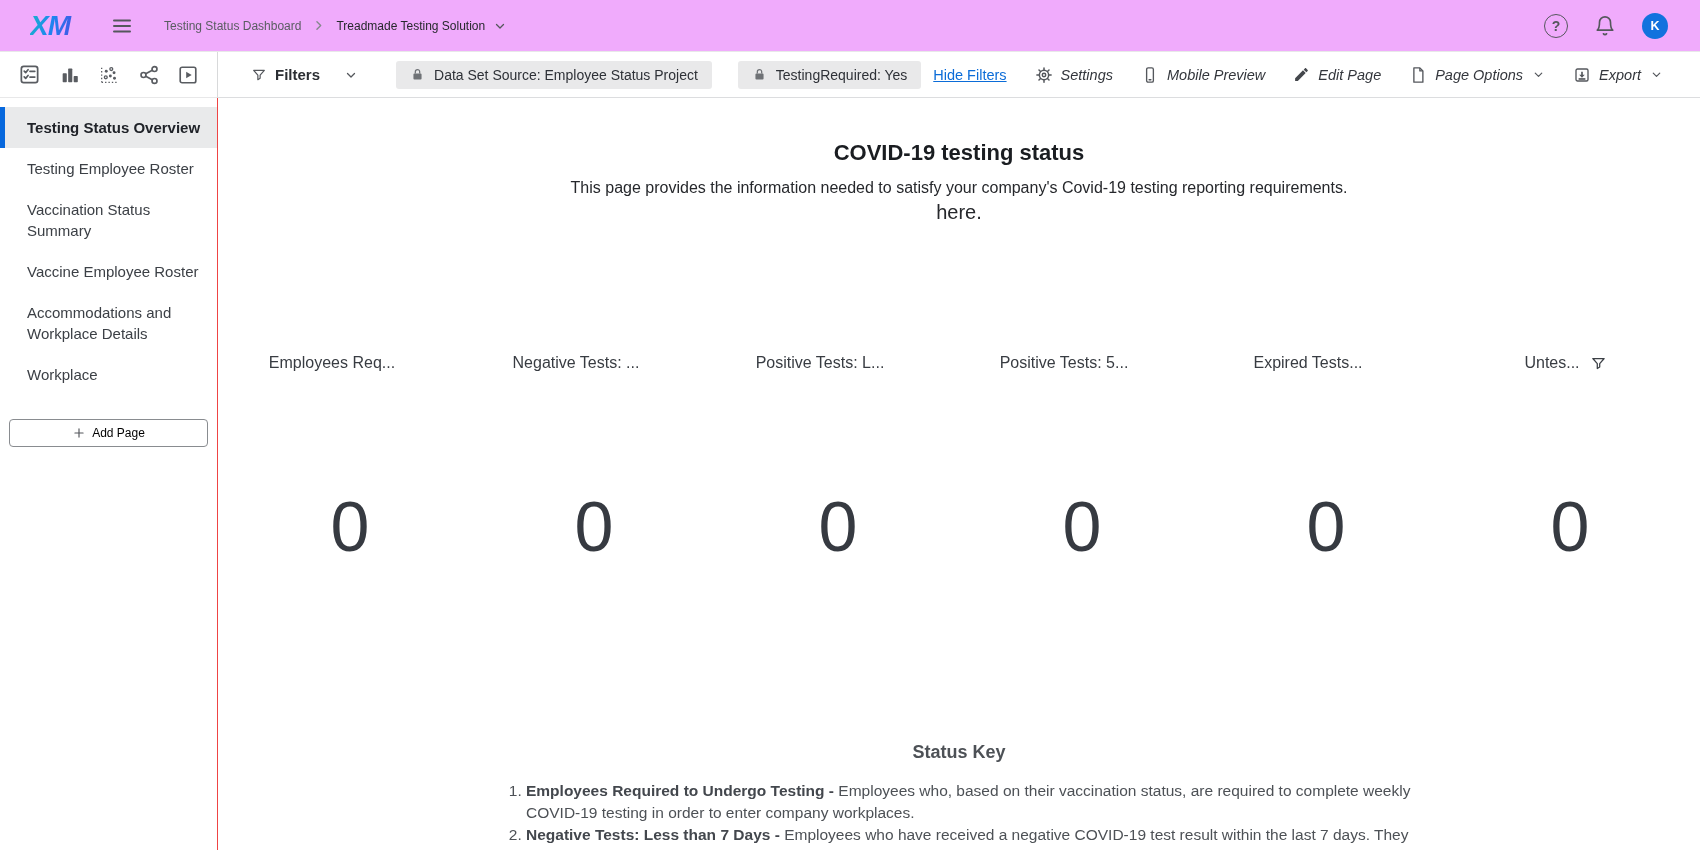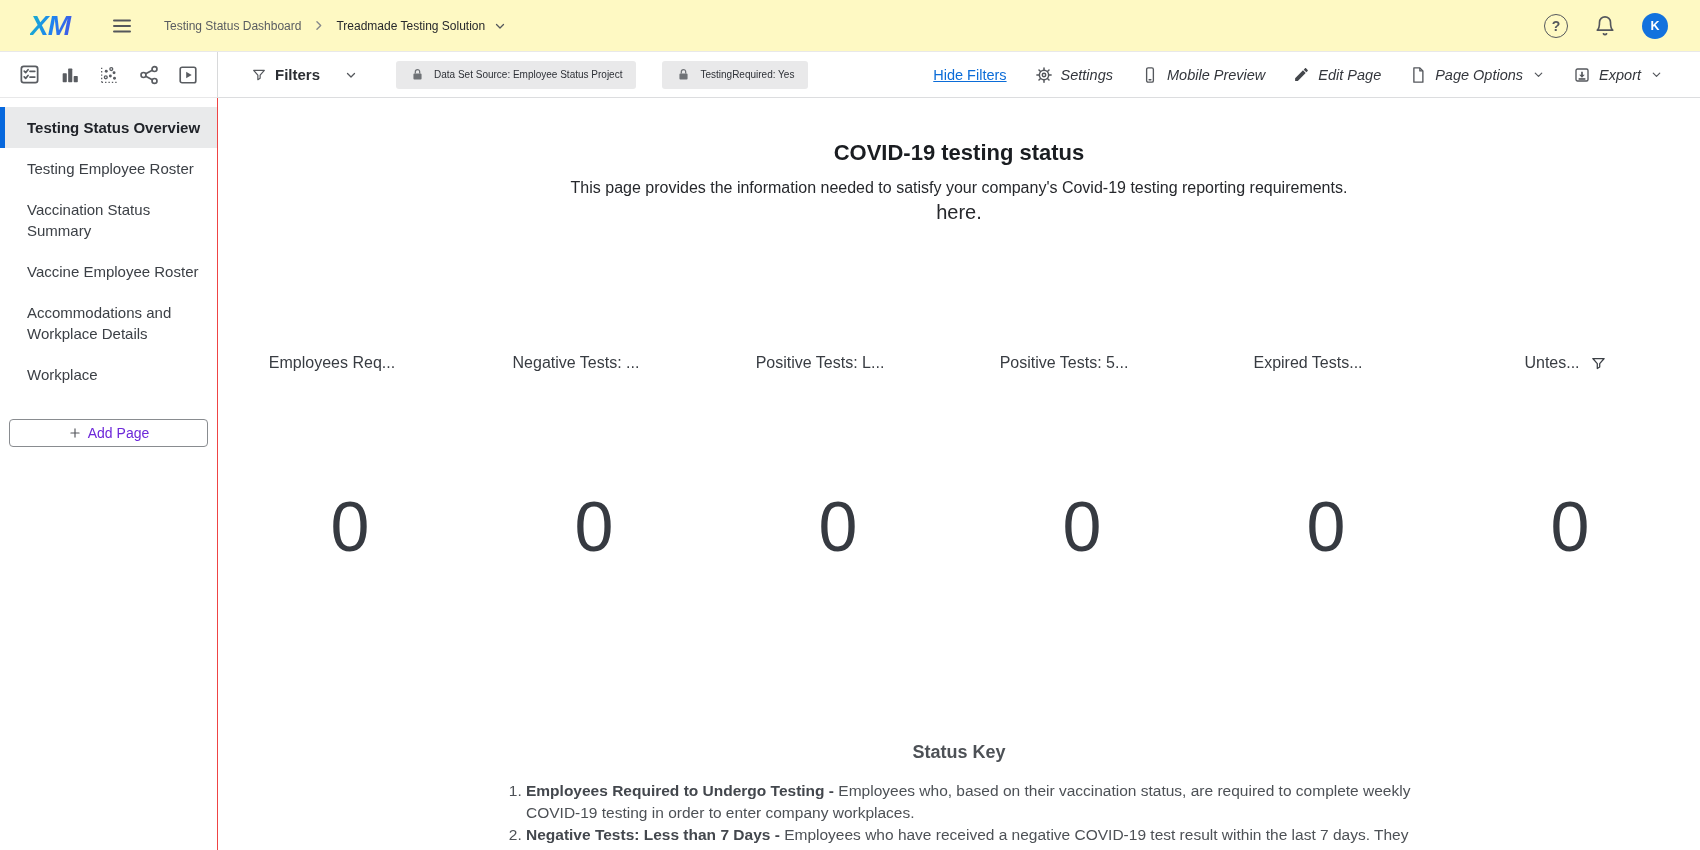"XM" .header { background: #fef9c3 -> #f0abfc }
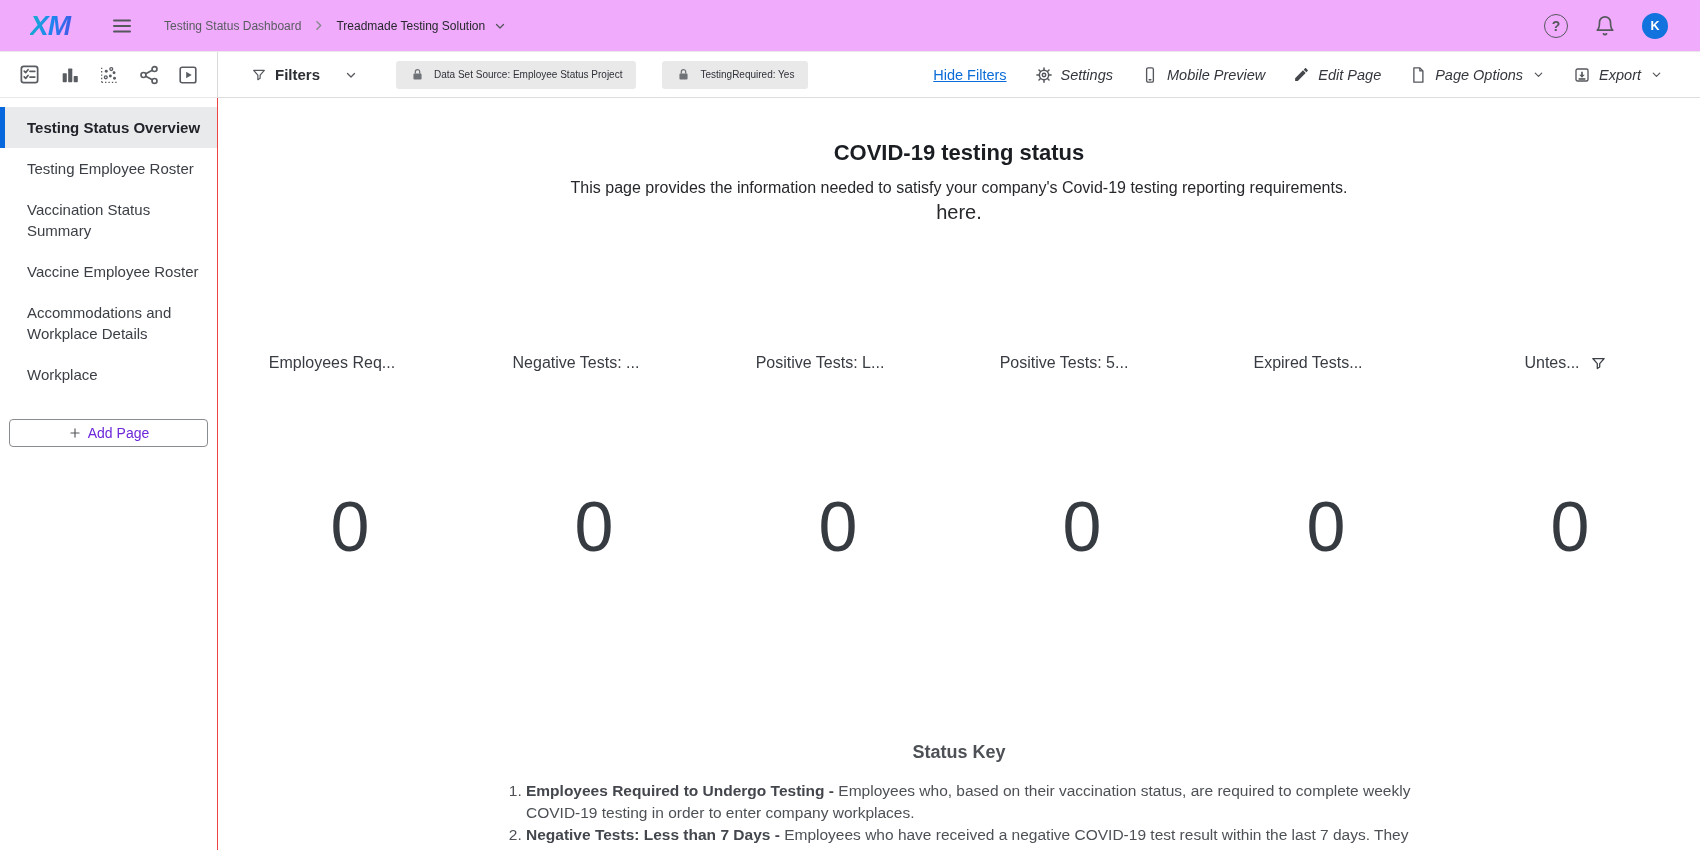"Data Set Source: Employee Status" .chip { font-size: 10px -> 14px }
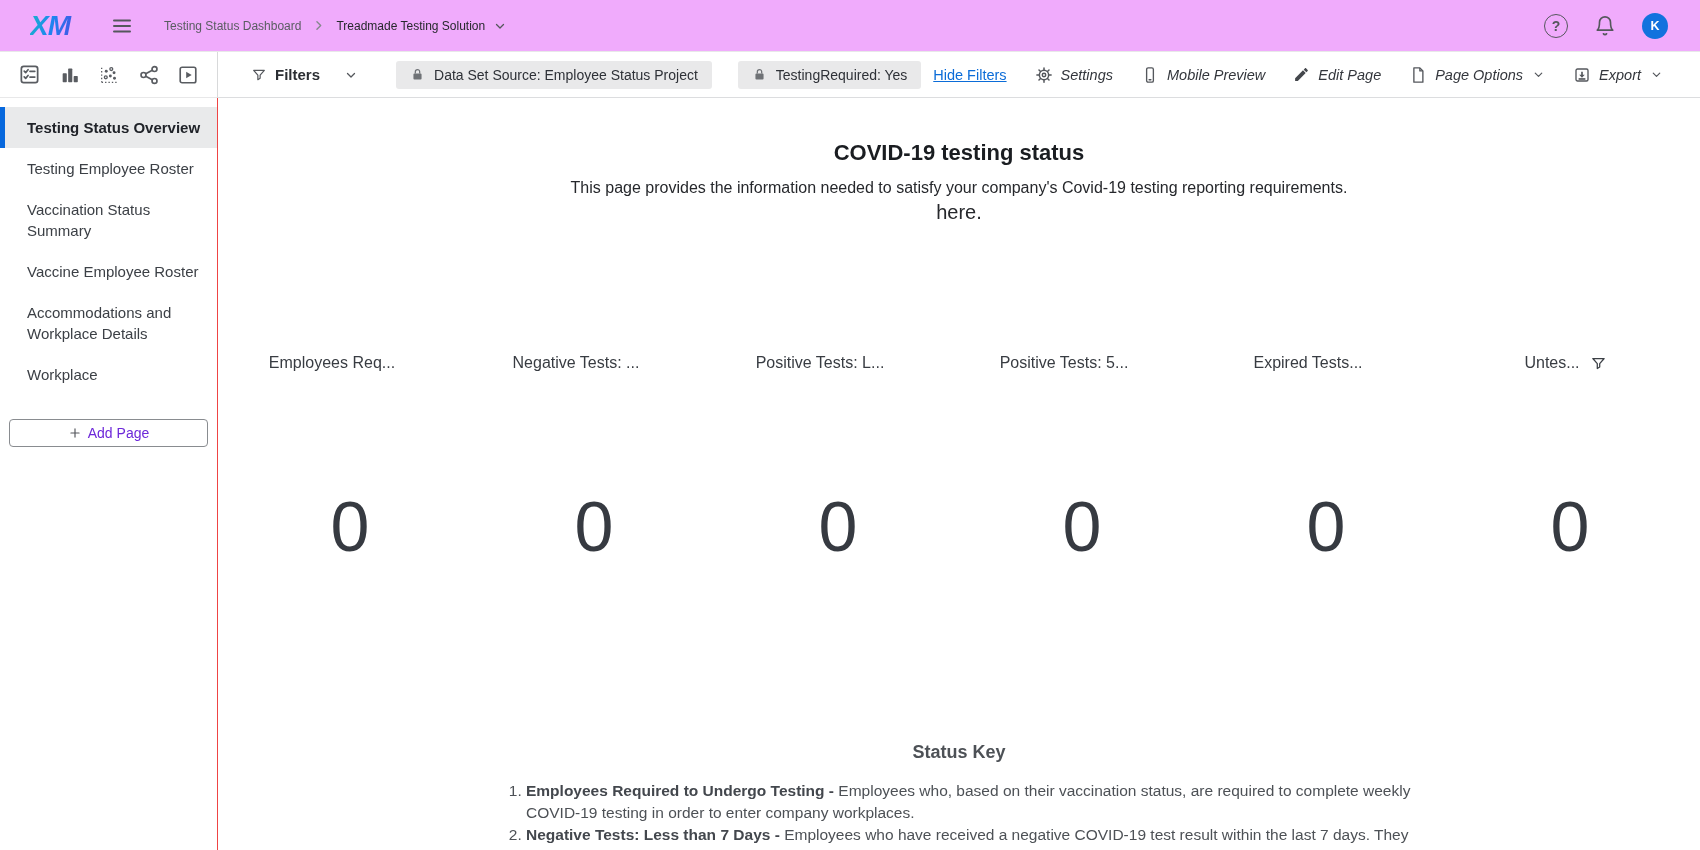"Add Page" .add-page-btn { color: #6d28d9 -> #000000; font-size: 14px -> 12px }
